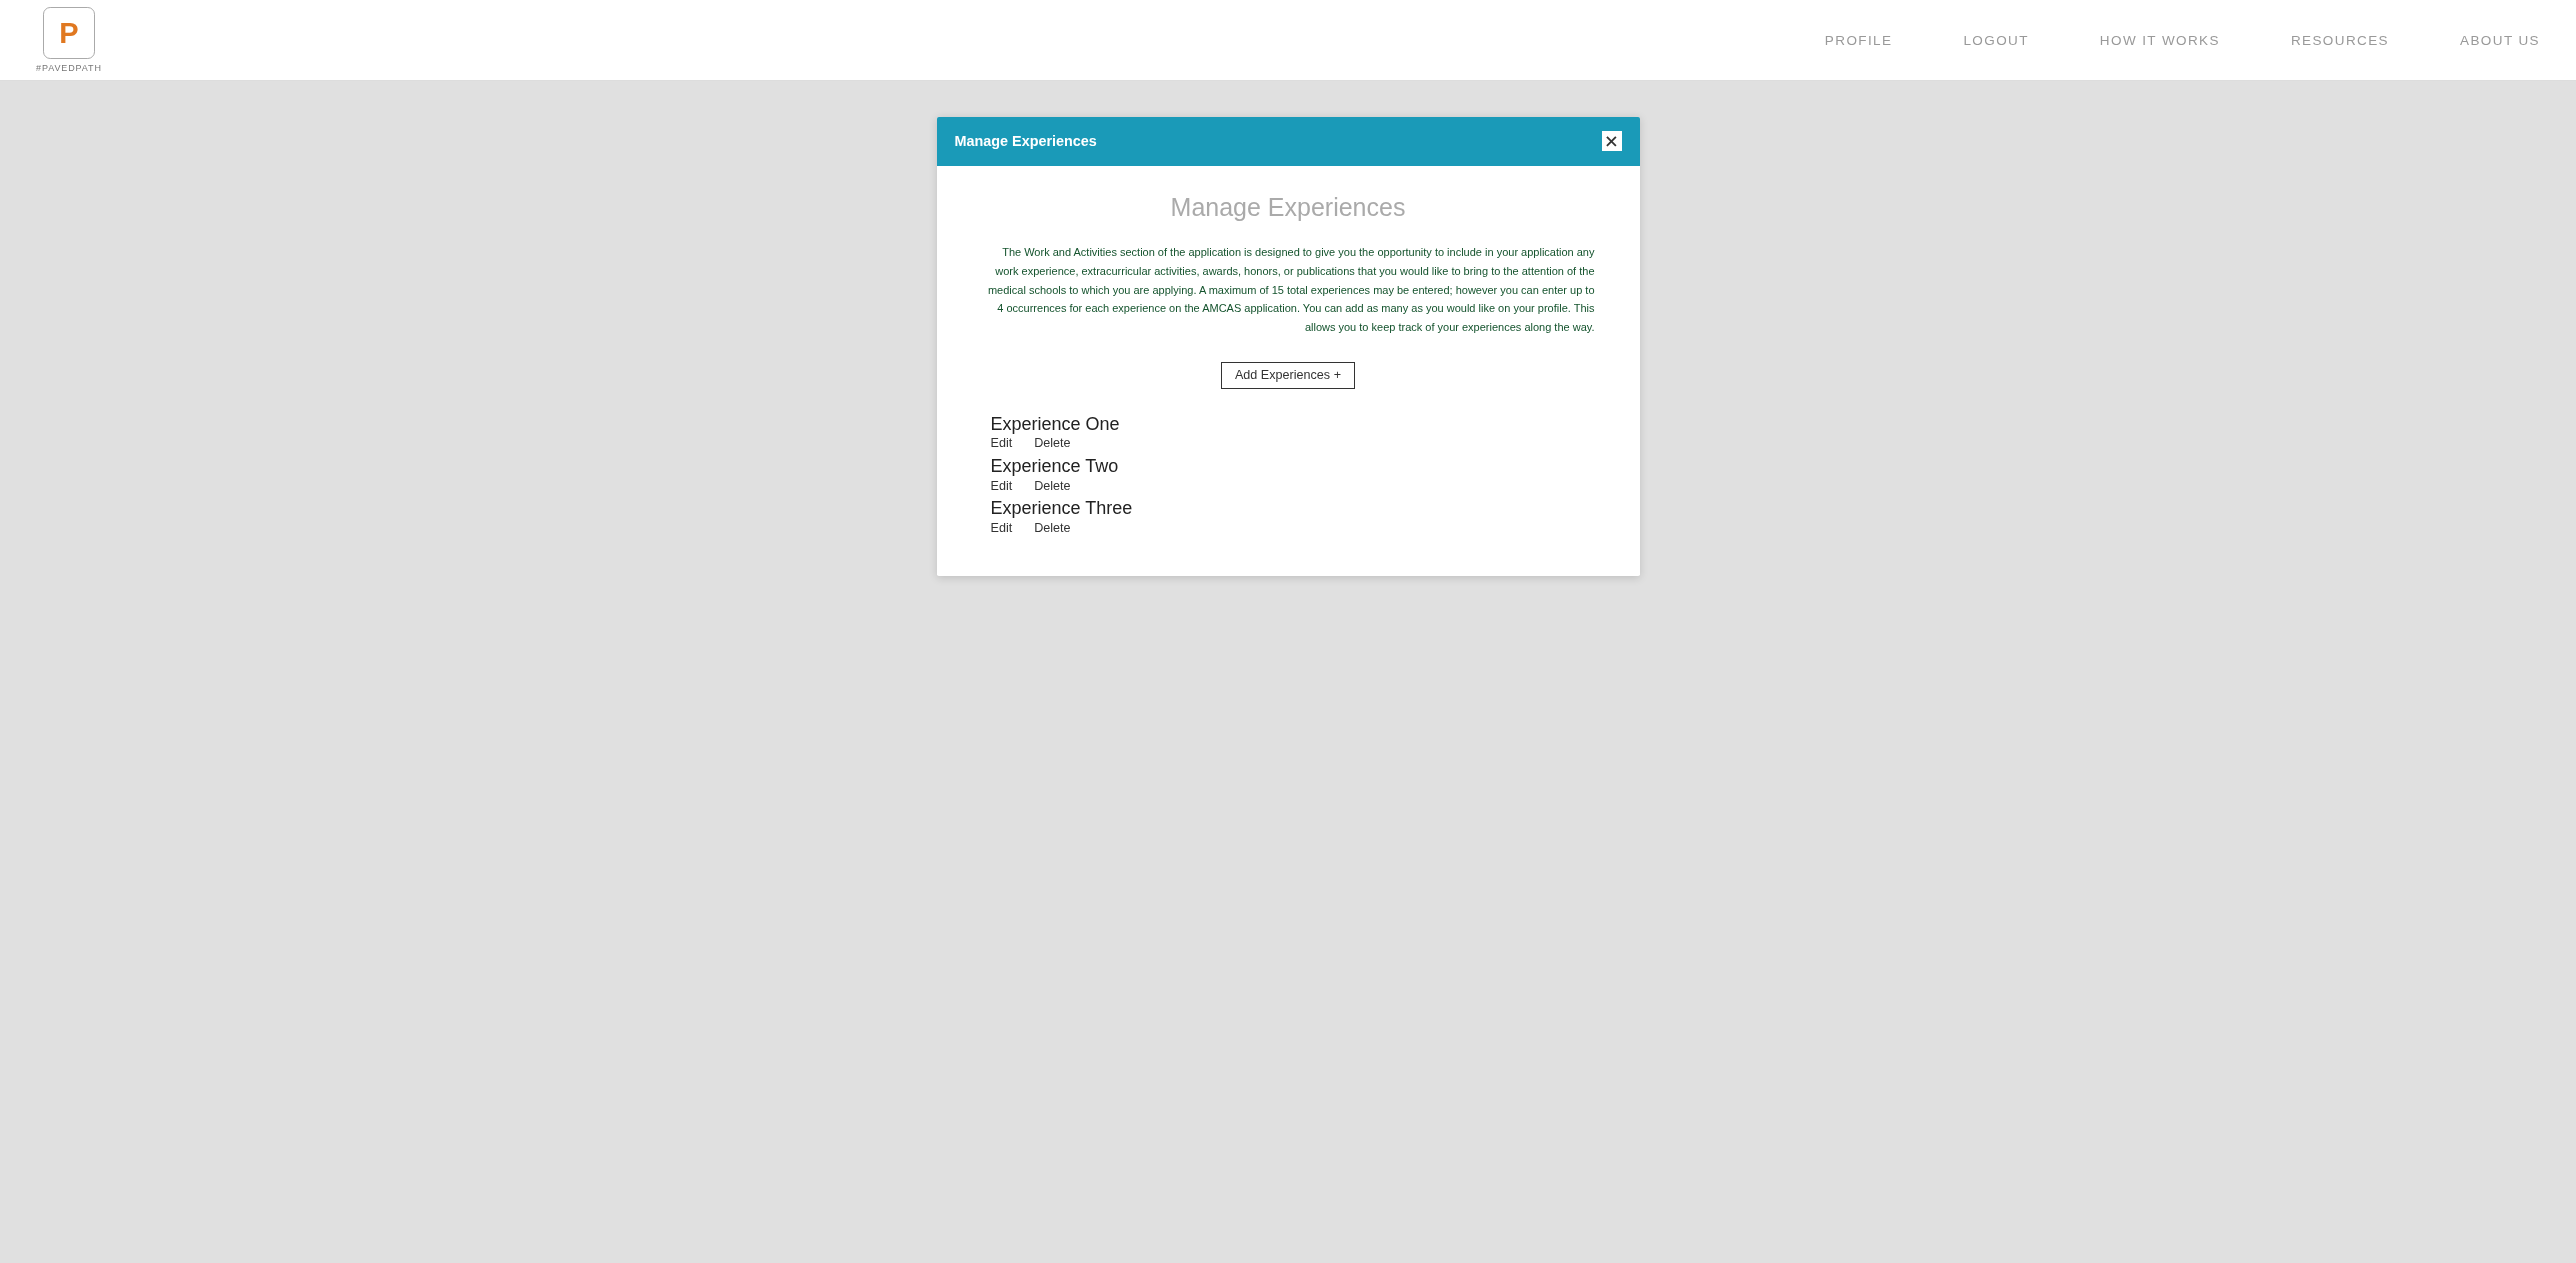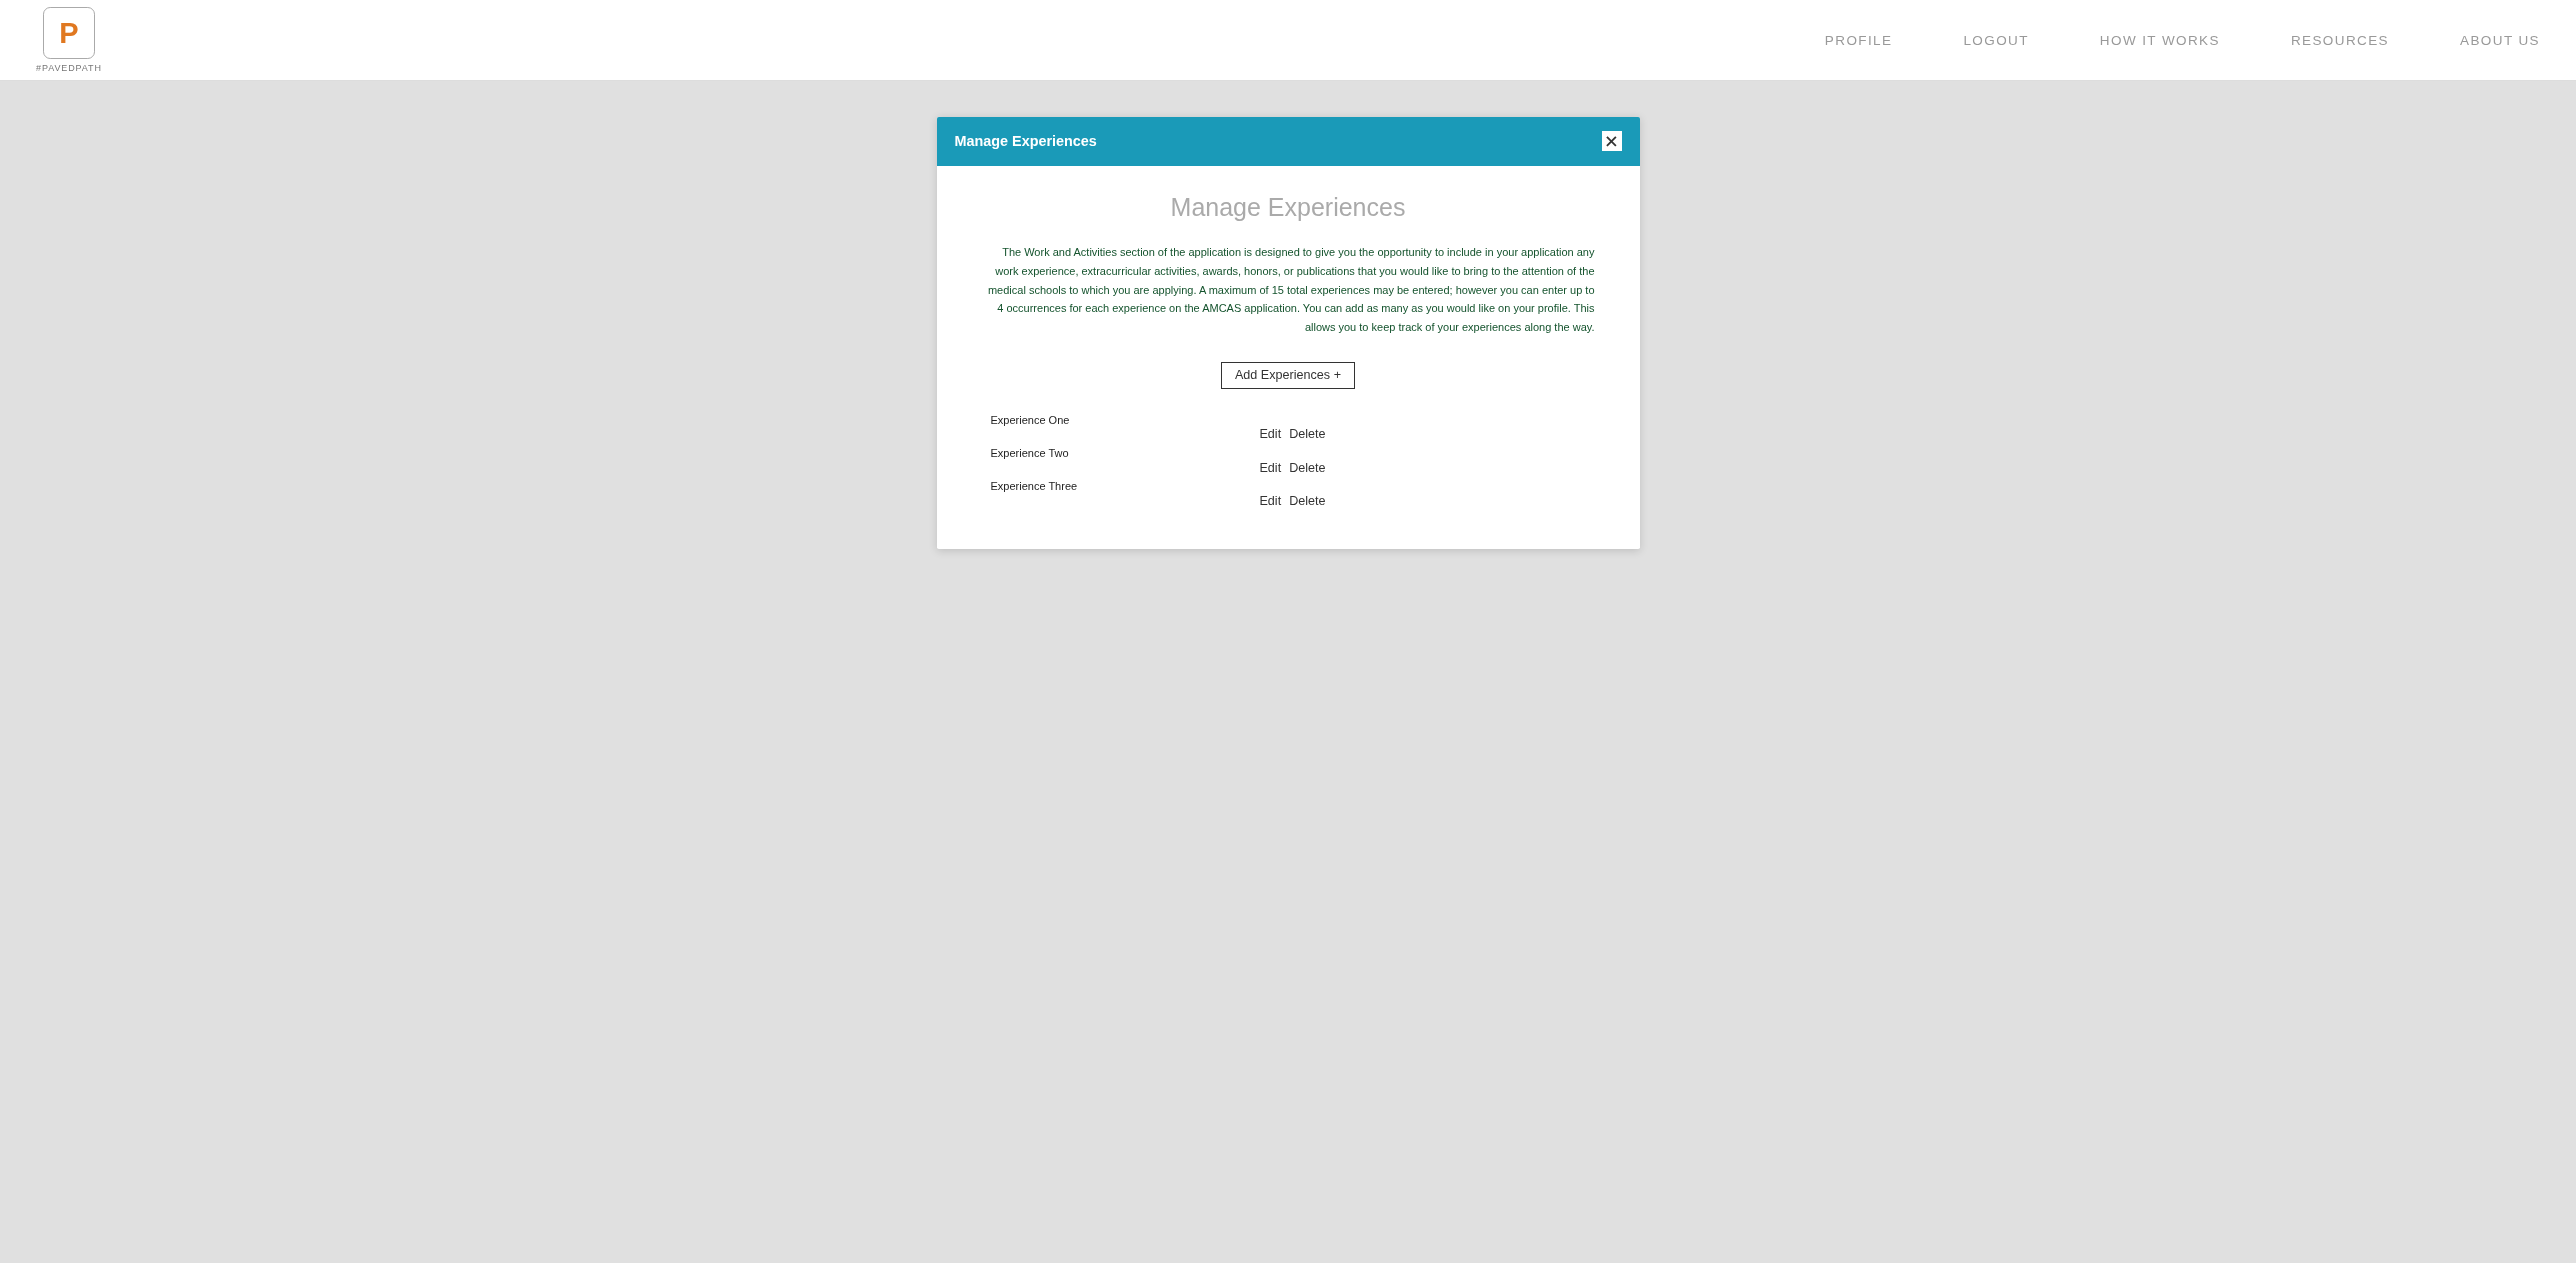"Experience One" .experience-name { font-size: 11px -> 18px }
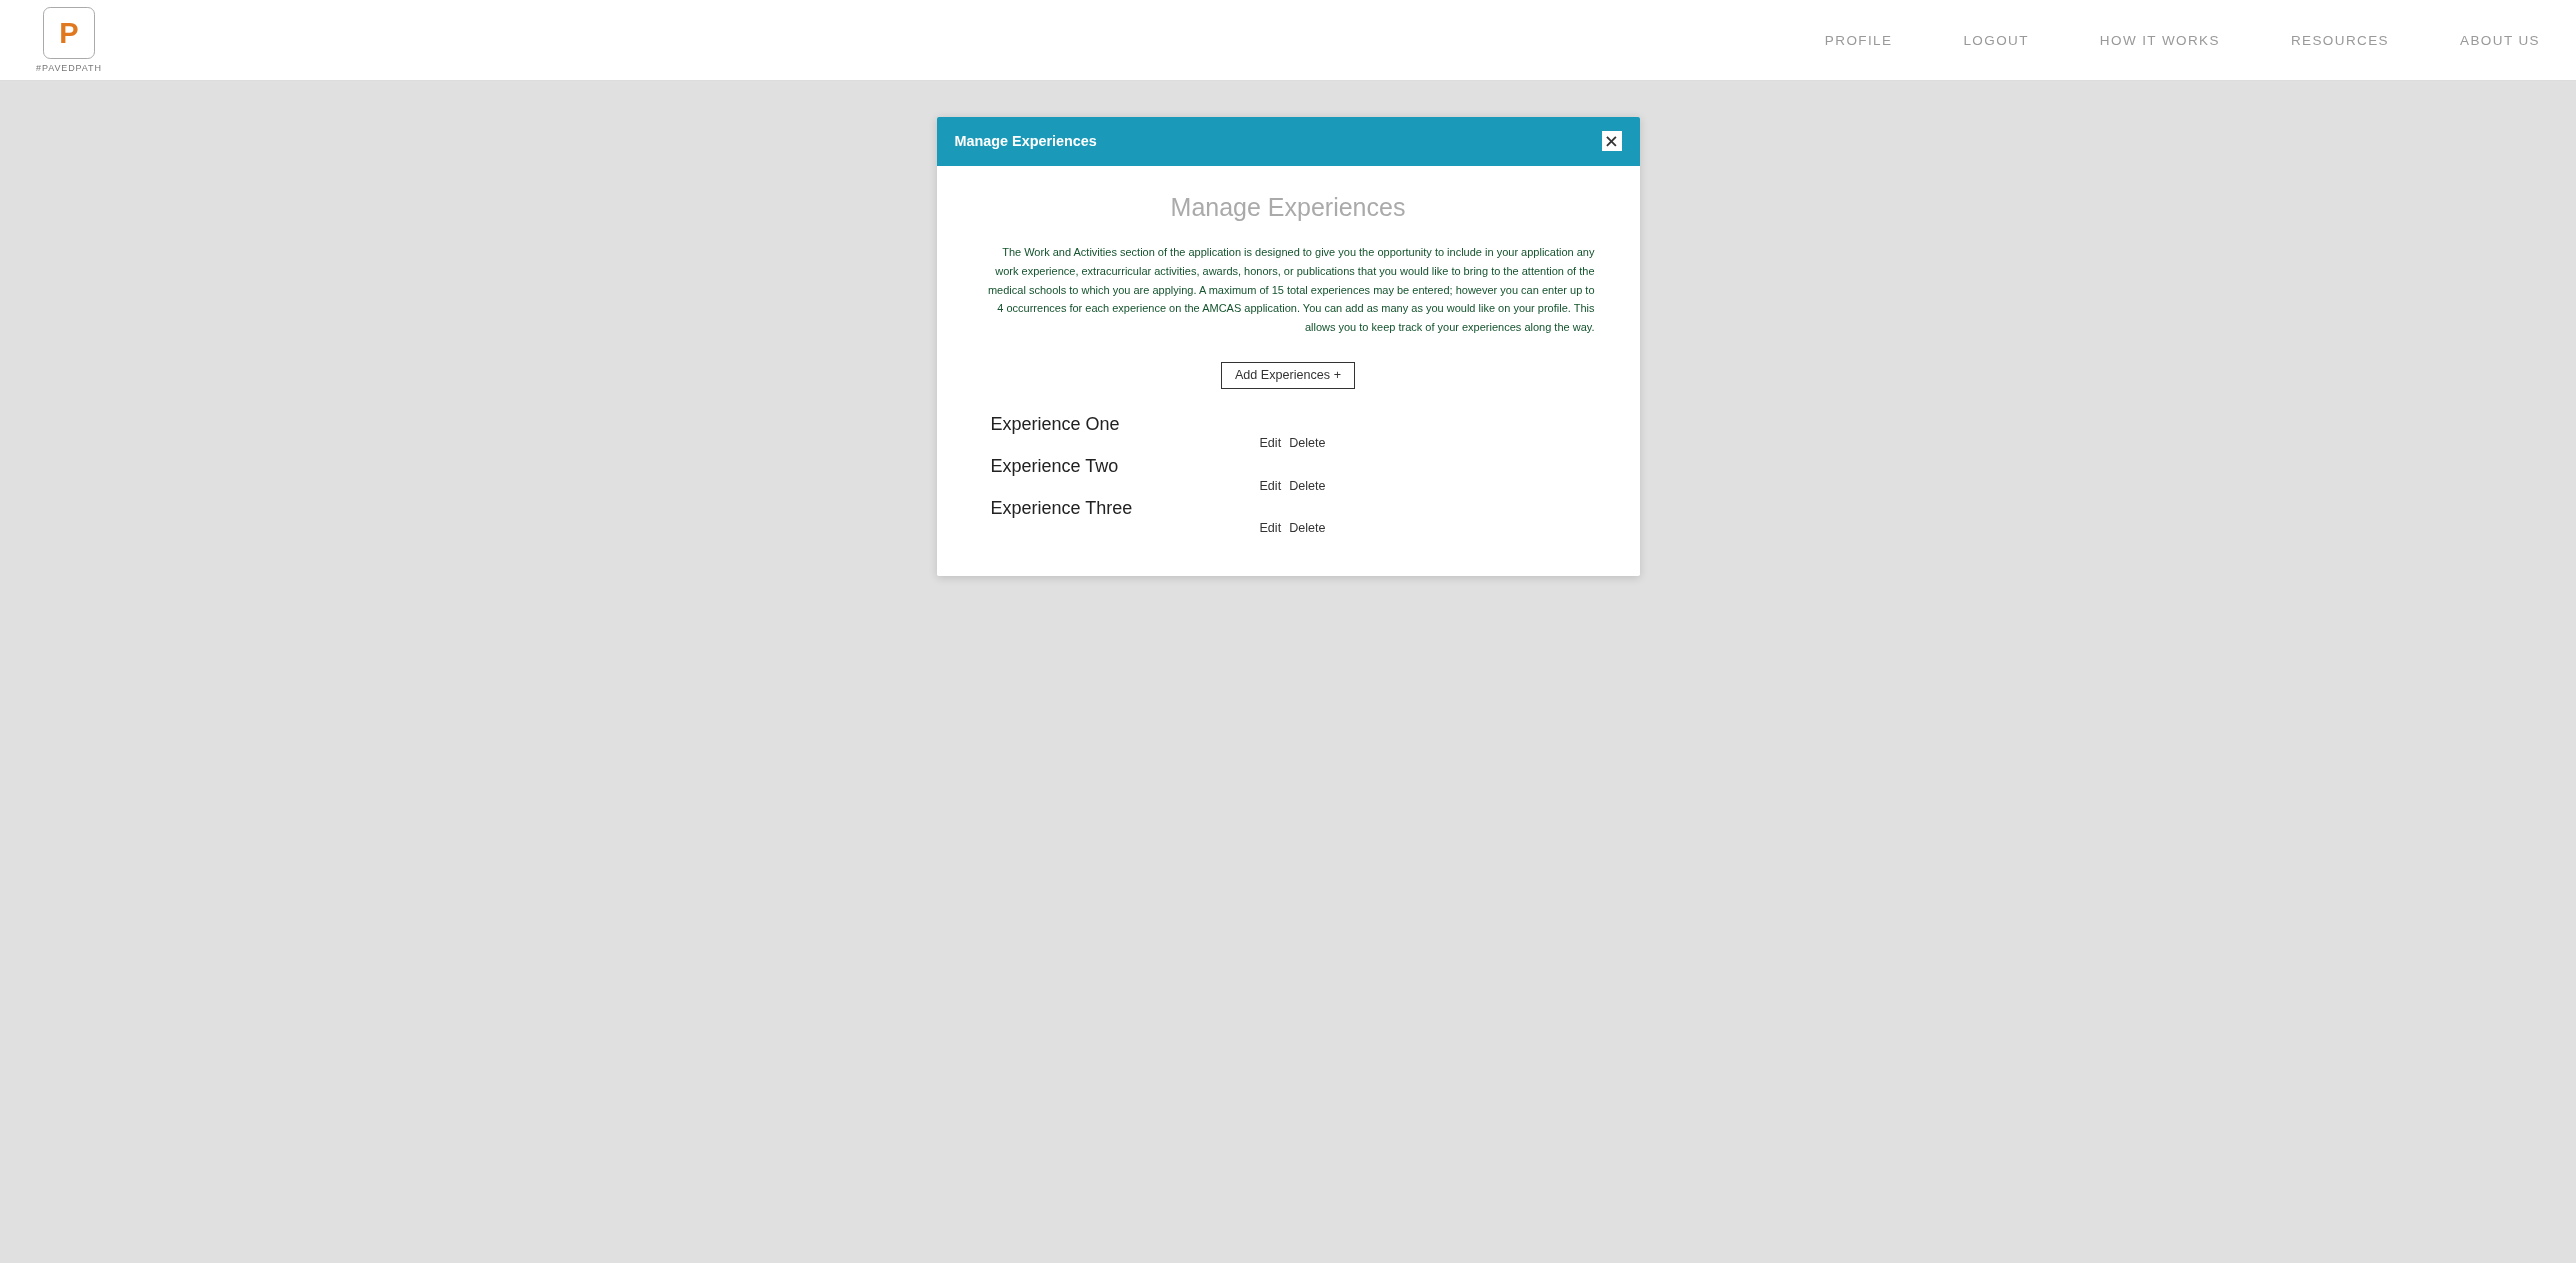"Edit" .experience-actions { gap: 8px -> 22px; justify-content: center -> none }
